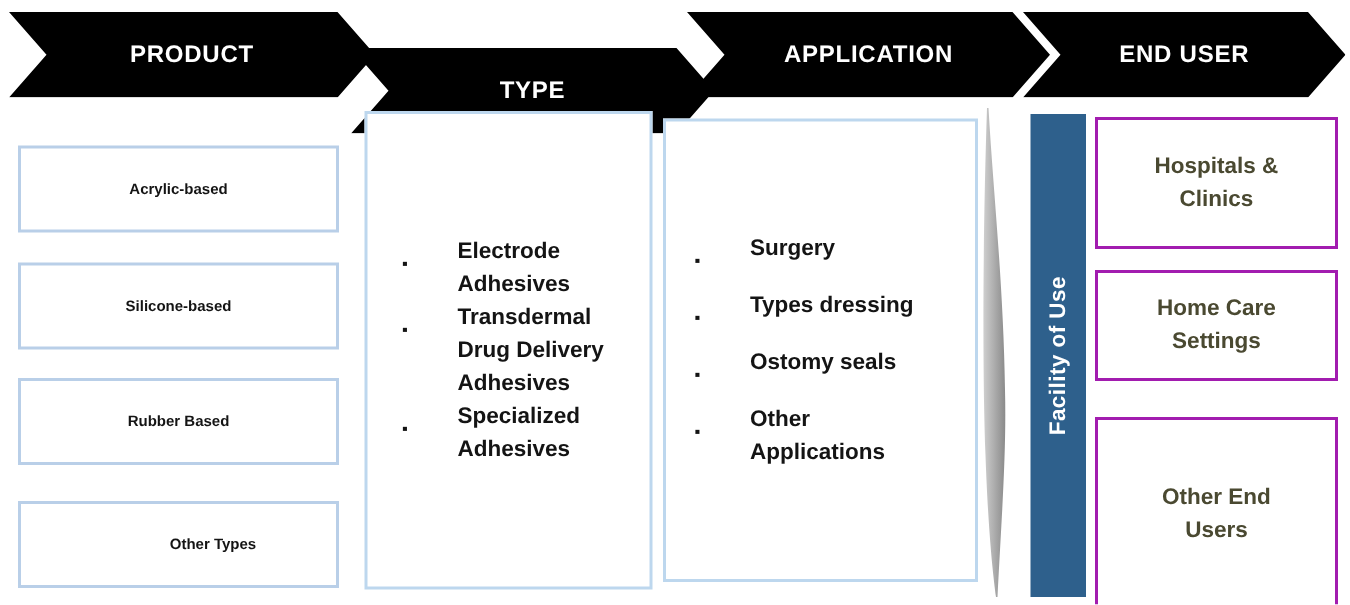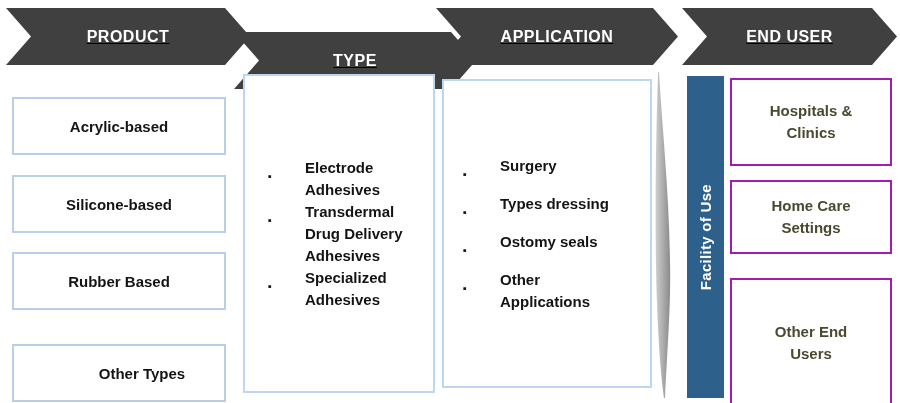"PRODUCT" .arrow { background: #404040 -> #000000 }
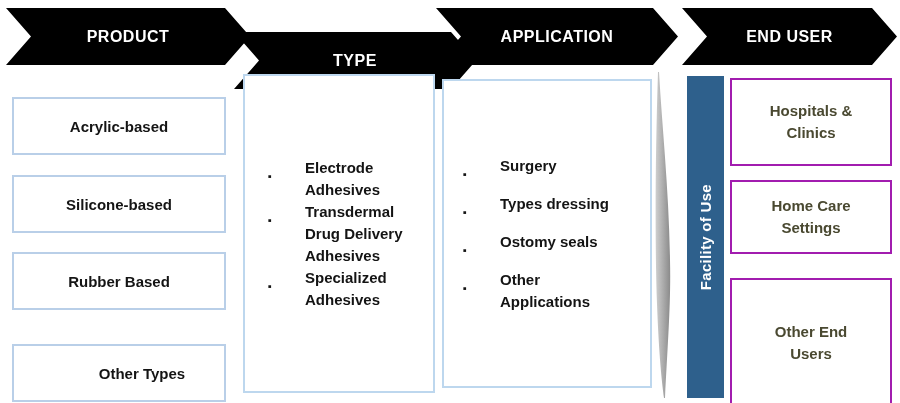"APPLICATION" .arrow-application { left: 436px -> 458px }
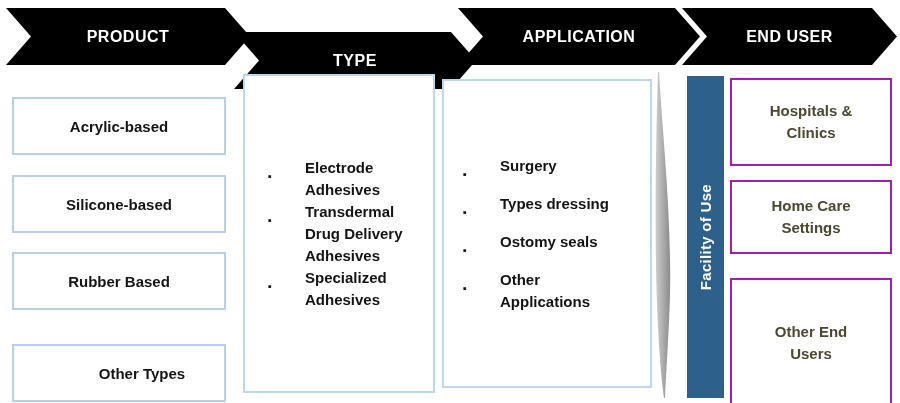"Acrylic-based" .pbox { font-size: 15px -> 10px }
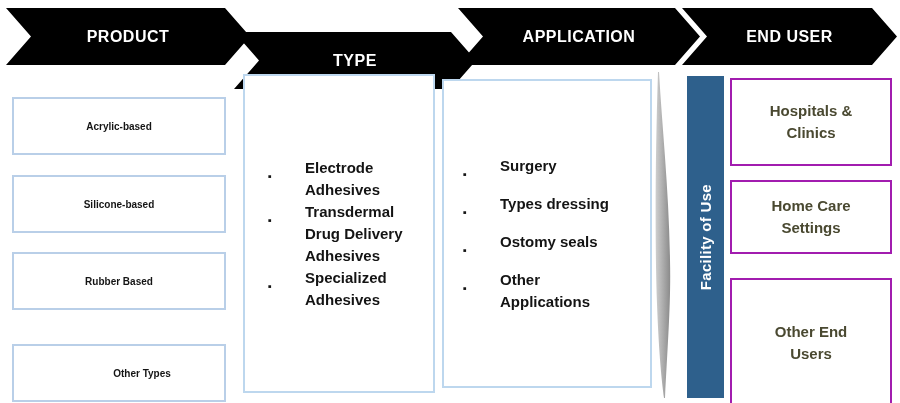"Other Types" .pbox-3 { top: 344px -> 334px }
